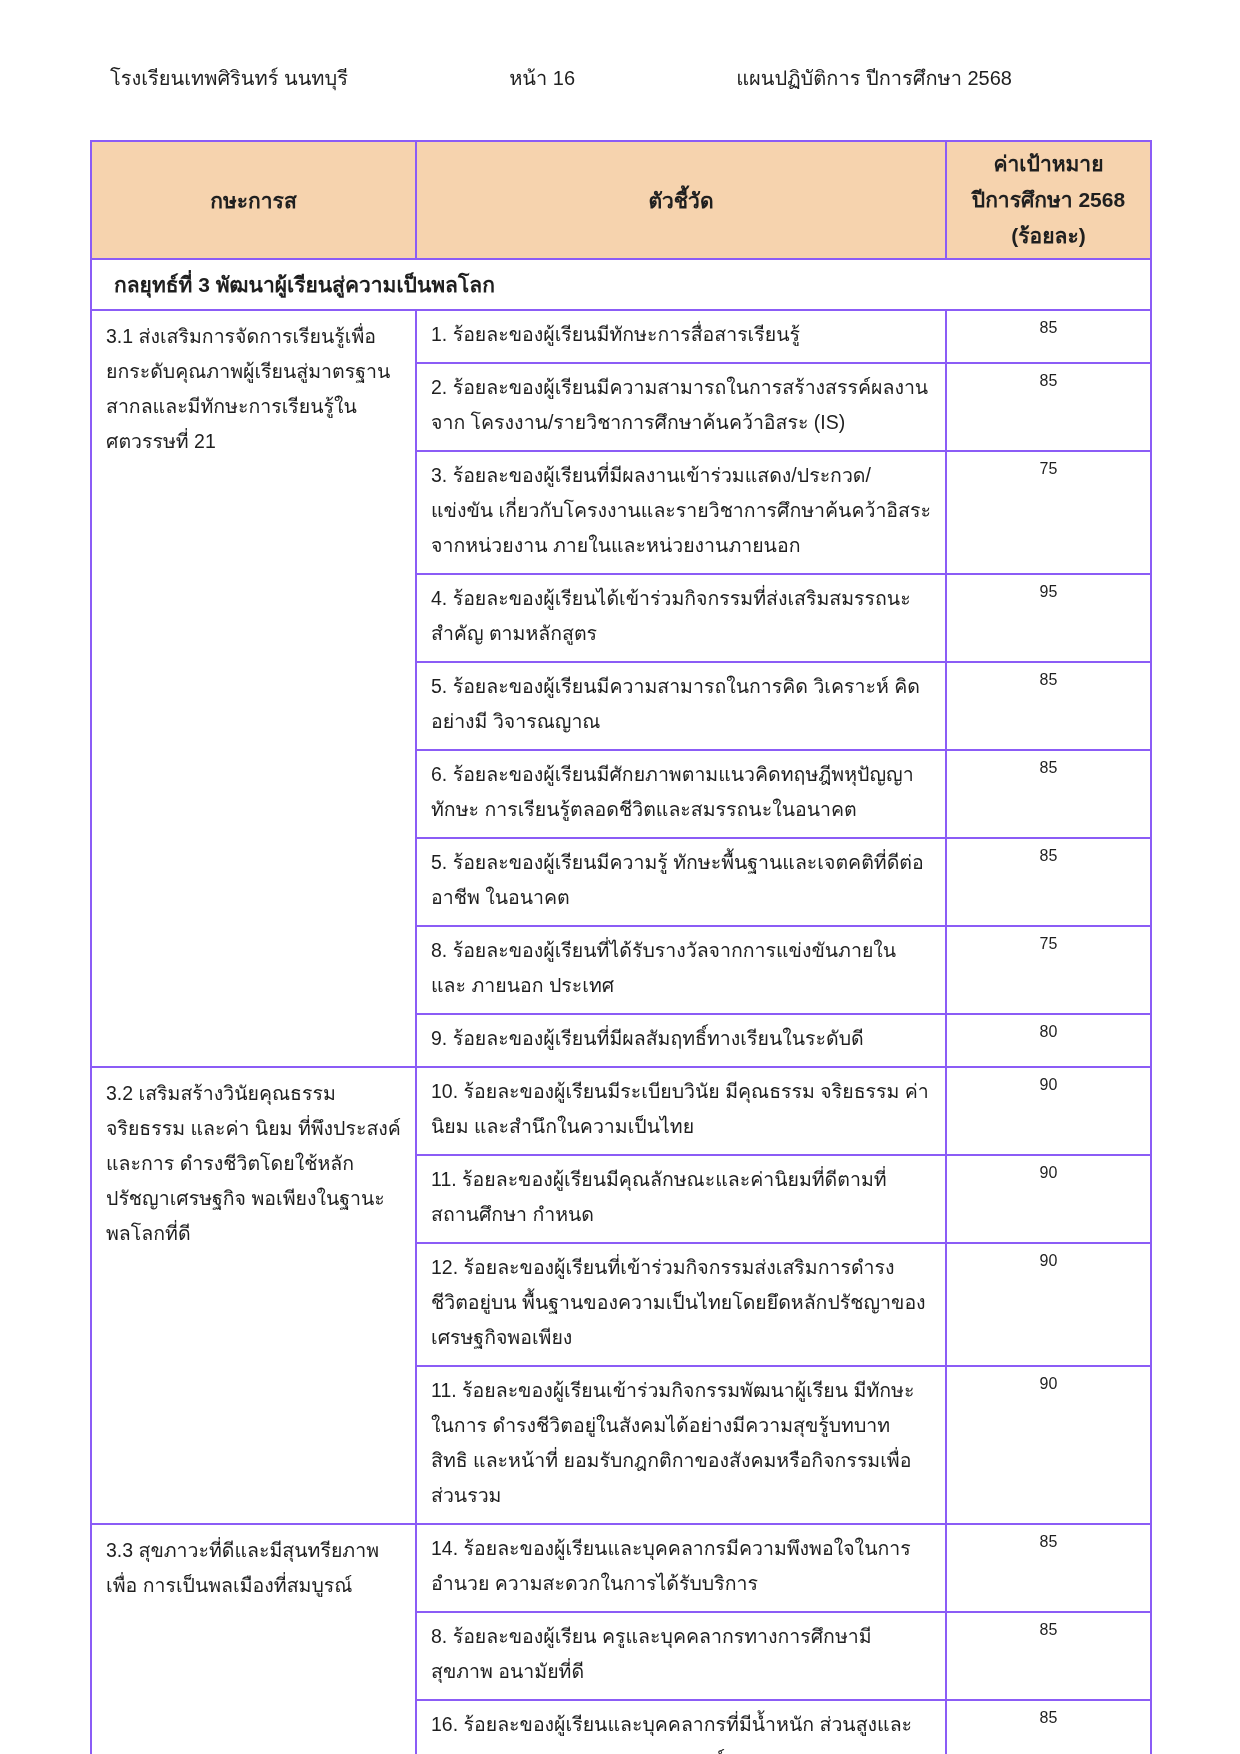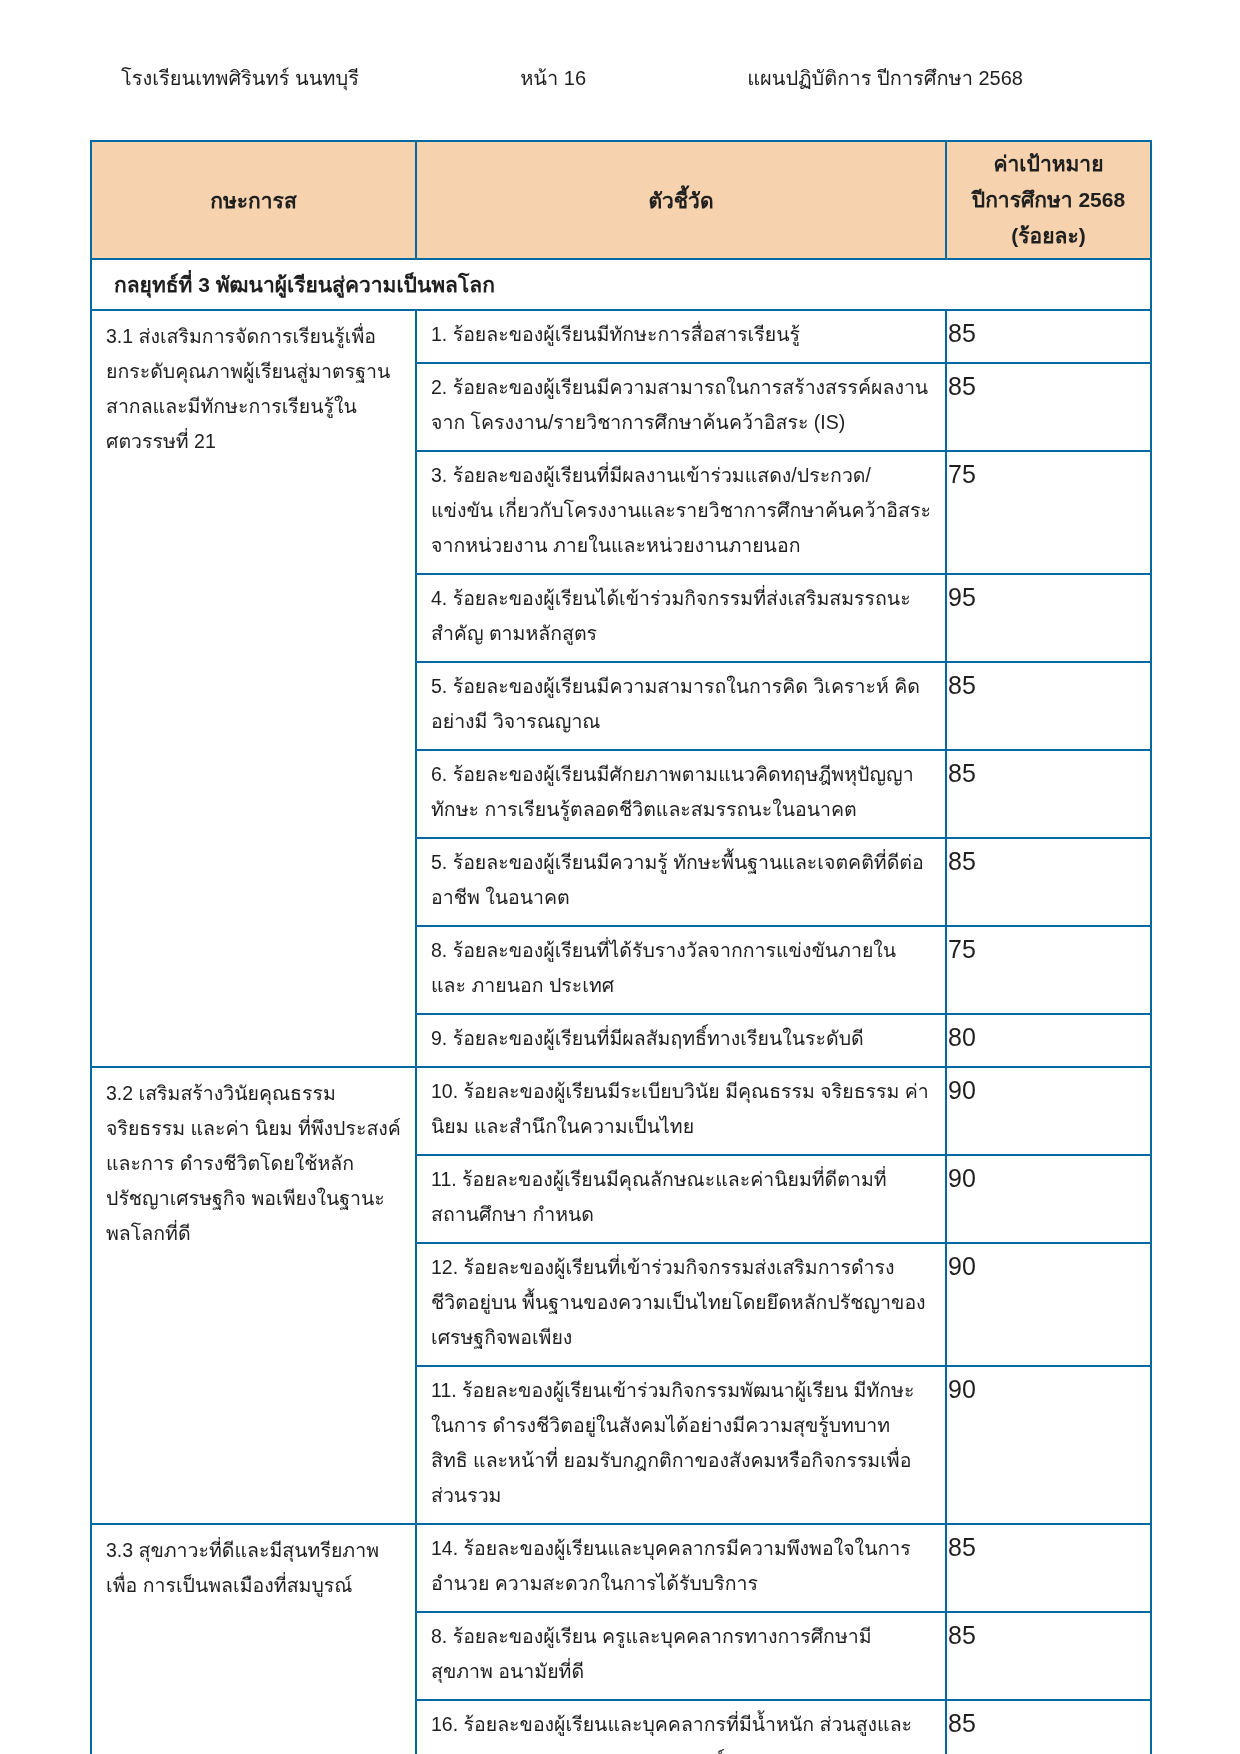"โรงเรียนเทพศิรินทร์ นนทบุรี" .page-header { left: 121px -> 110px }
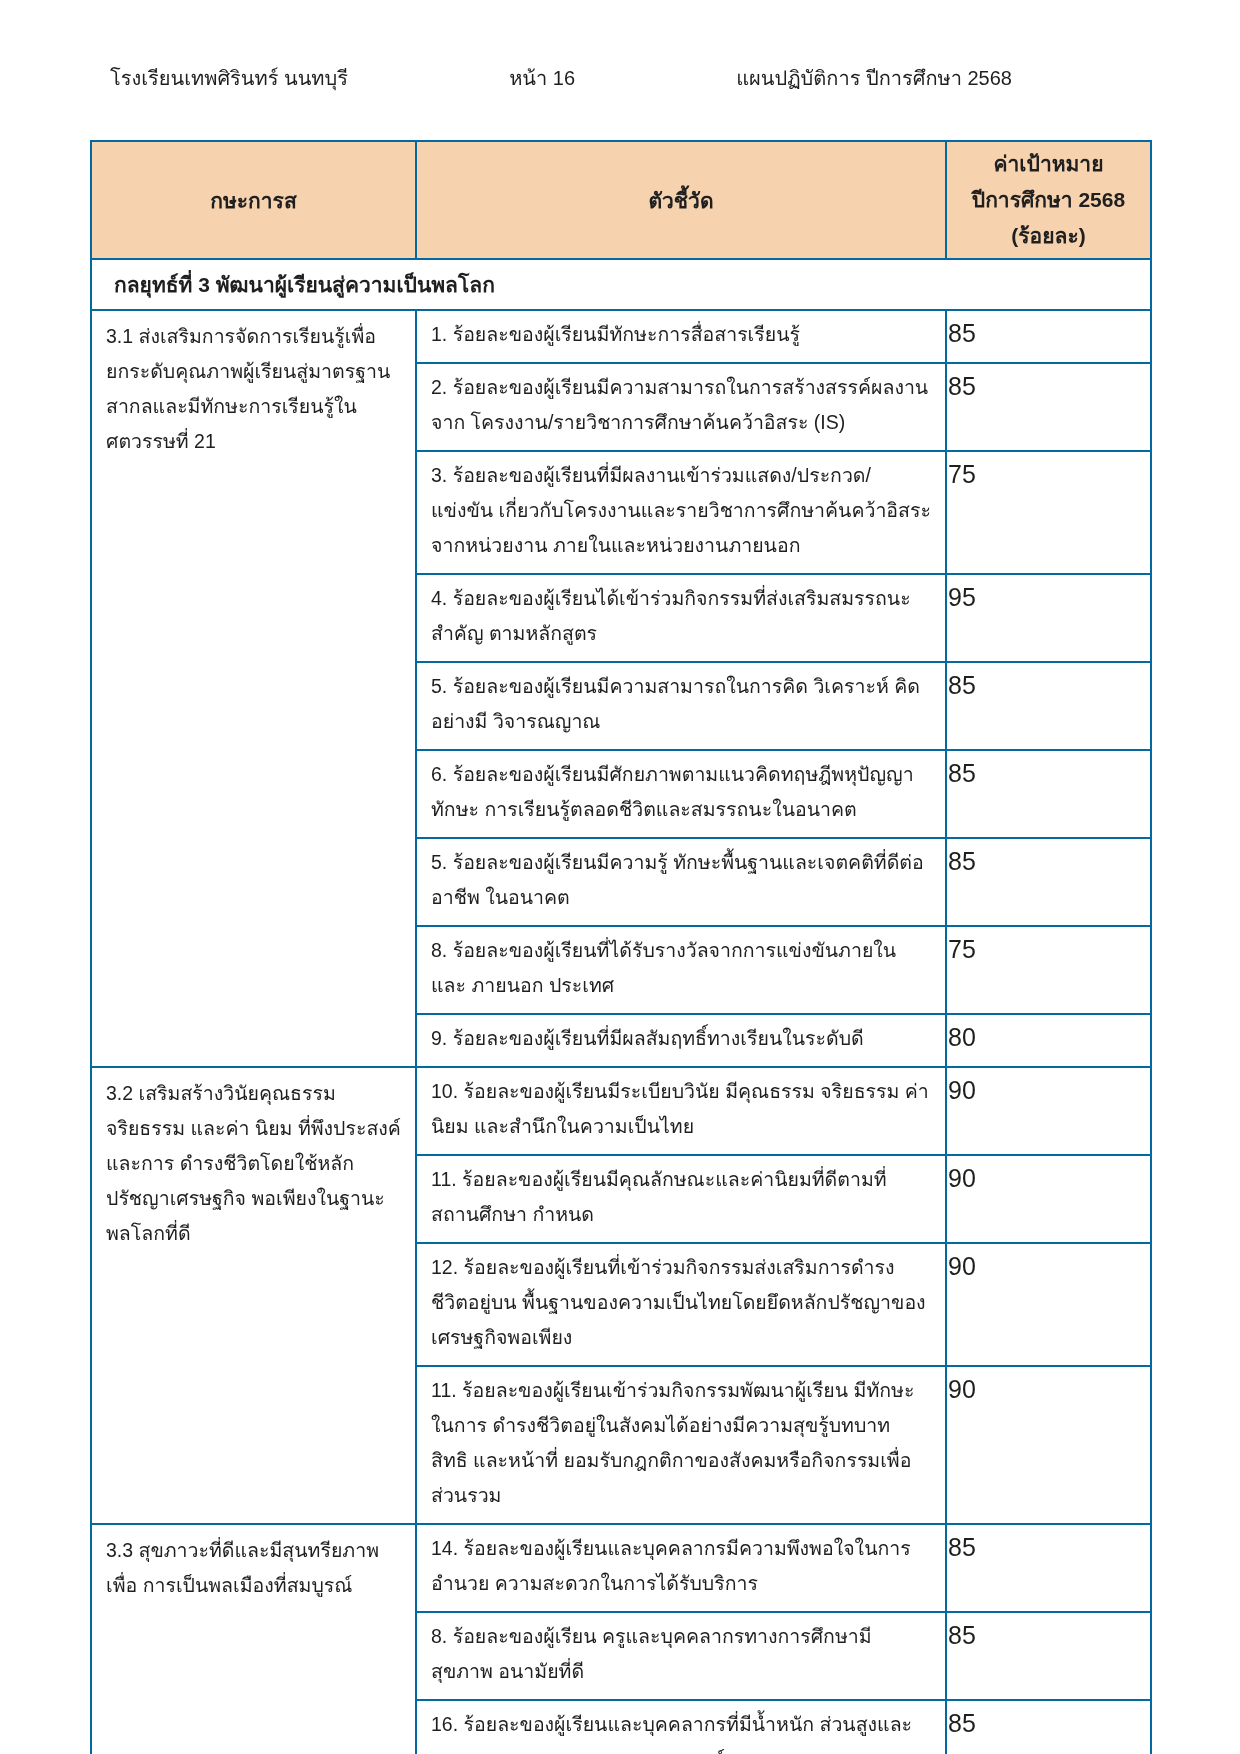"ค่าเป้าหมาย" th, td { border: 2px solid #0369a1 -> 2px solid #8b5cf6 }
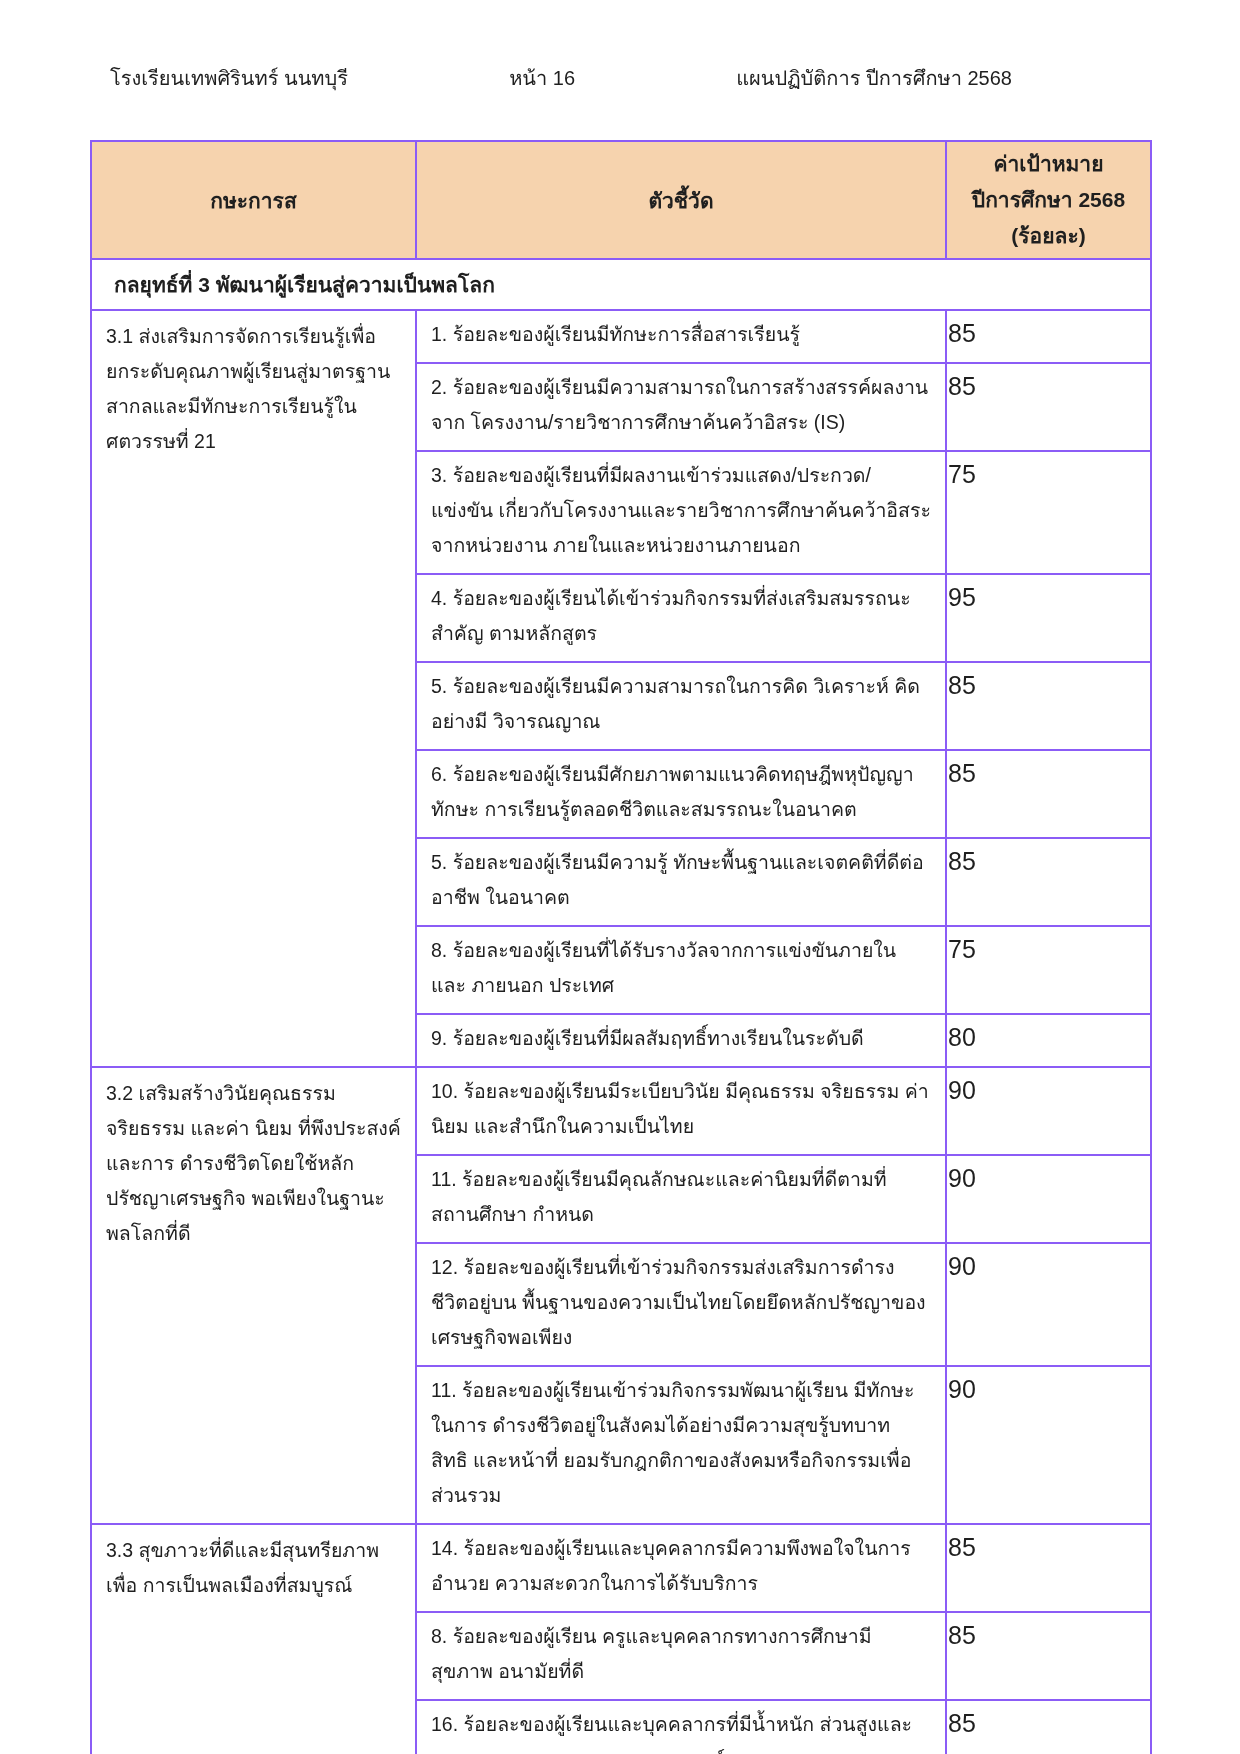"85" td.val { font-size: 25px -> 16px; text-align: left -> center }
